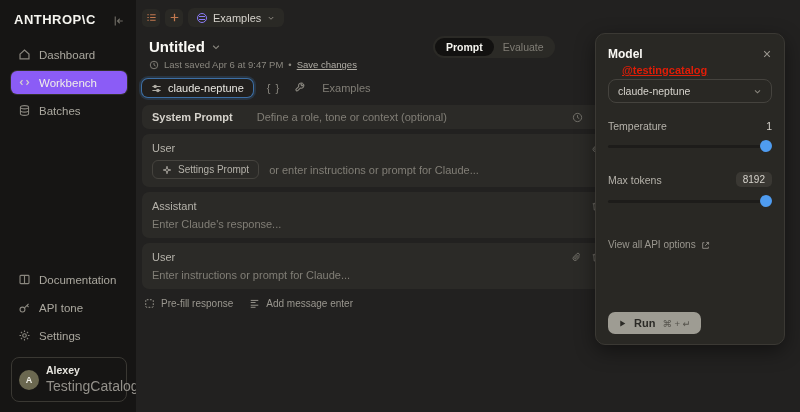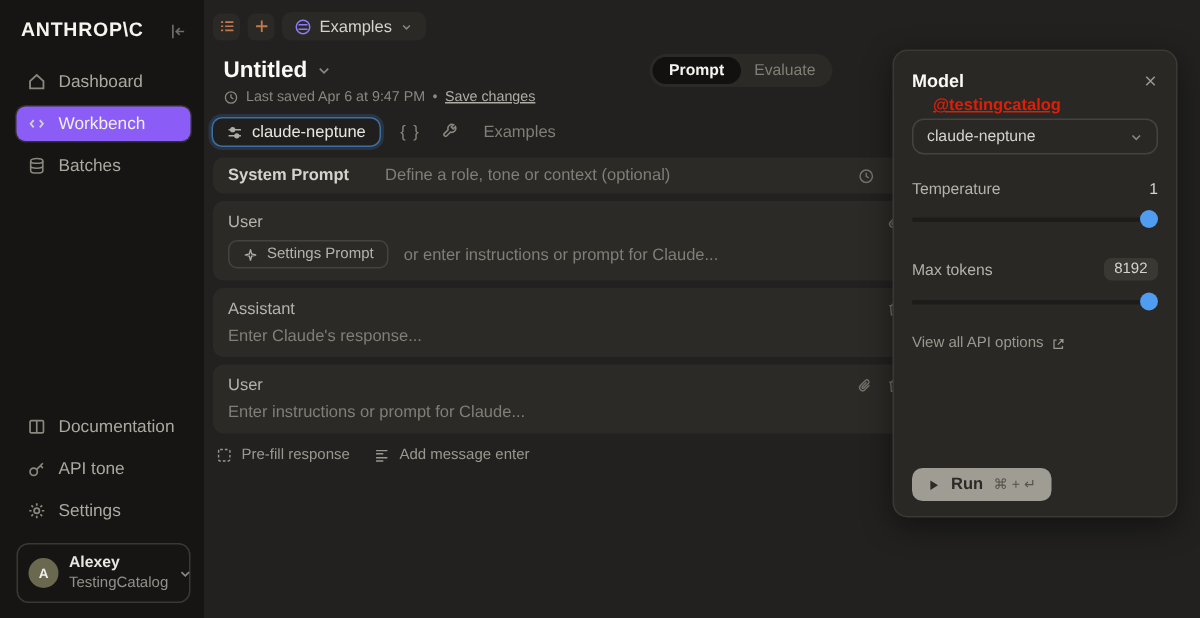"View all API options" .api-link { margin-top: 16px -> 32px }
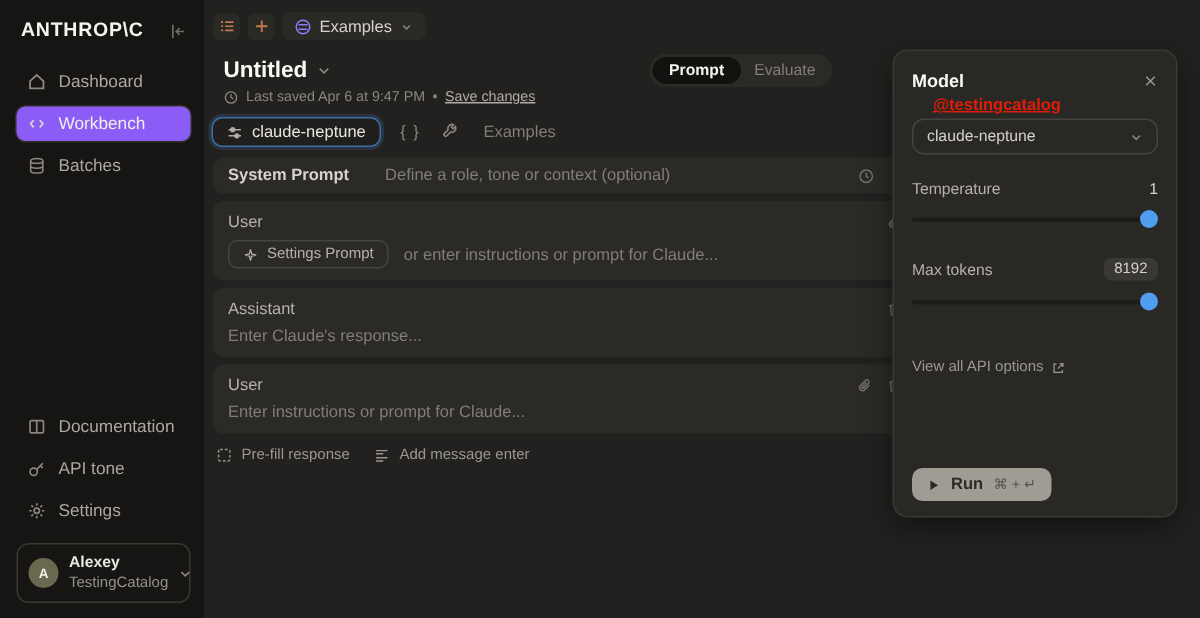"TestingCatalog" .user-org { font-size: 10px -> 14px }
